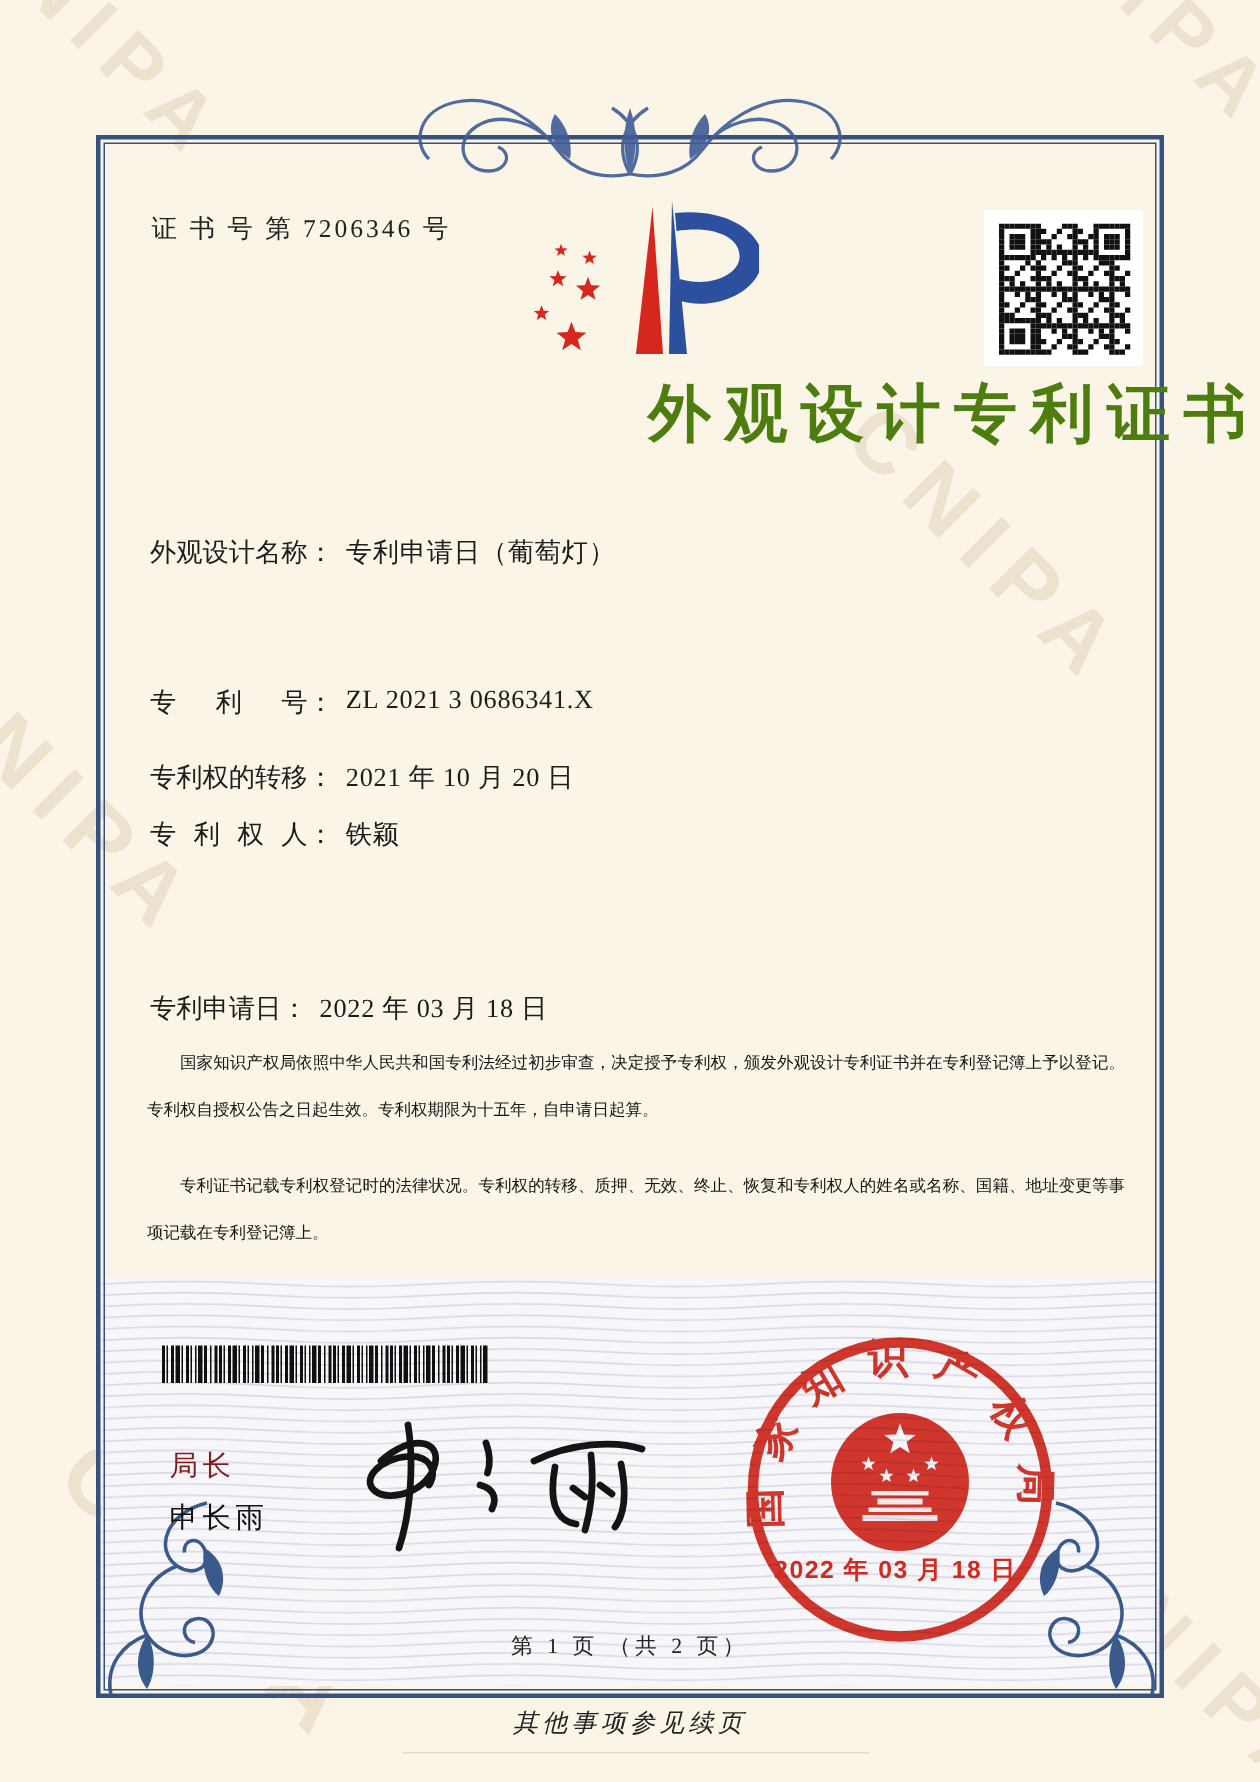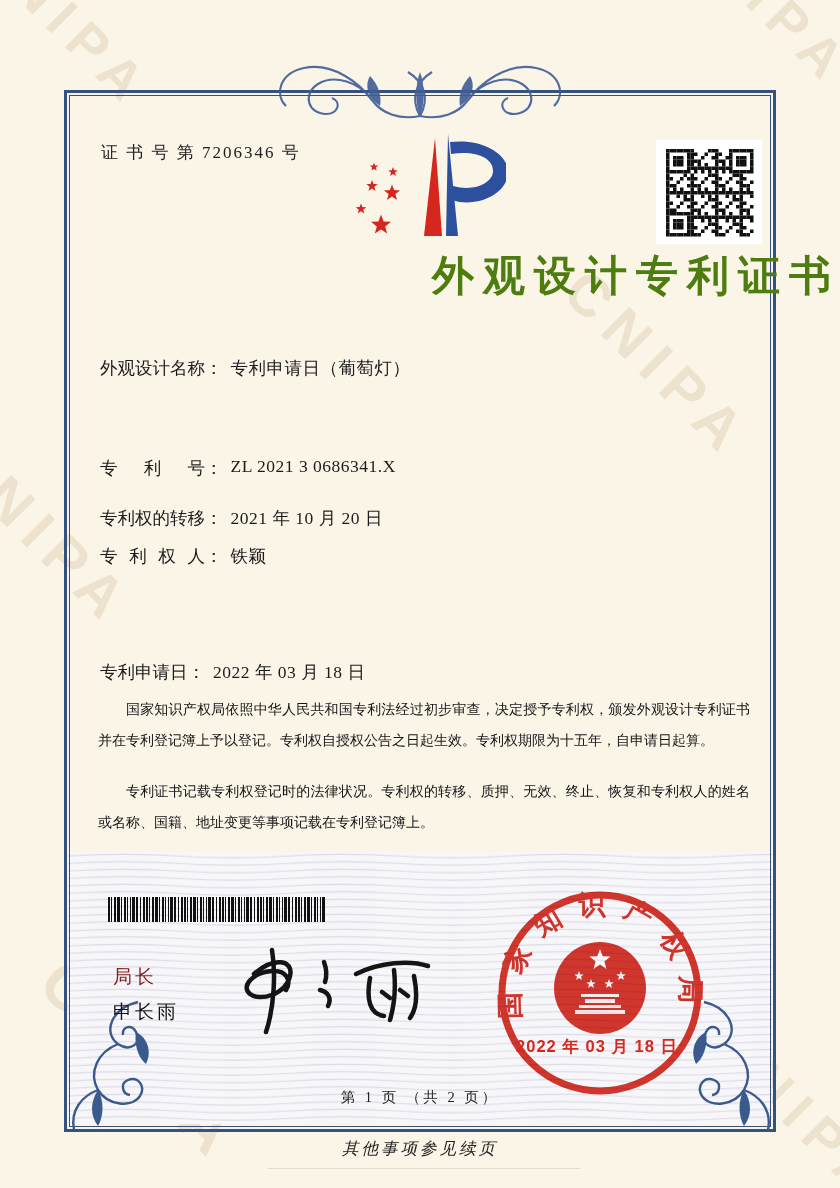"国家知识产权局依照中华人民共和国专利法经过初步审查，决定授予专利权，颁发外观设计" .para { font-size: 14px -> 11px }
